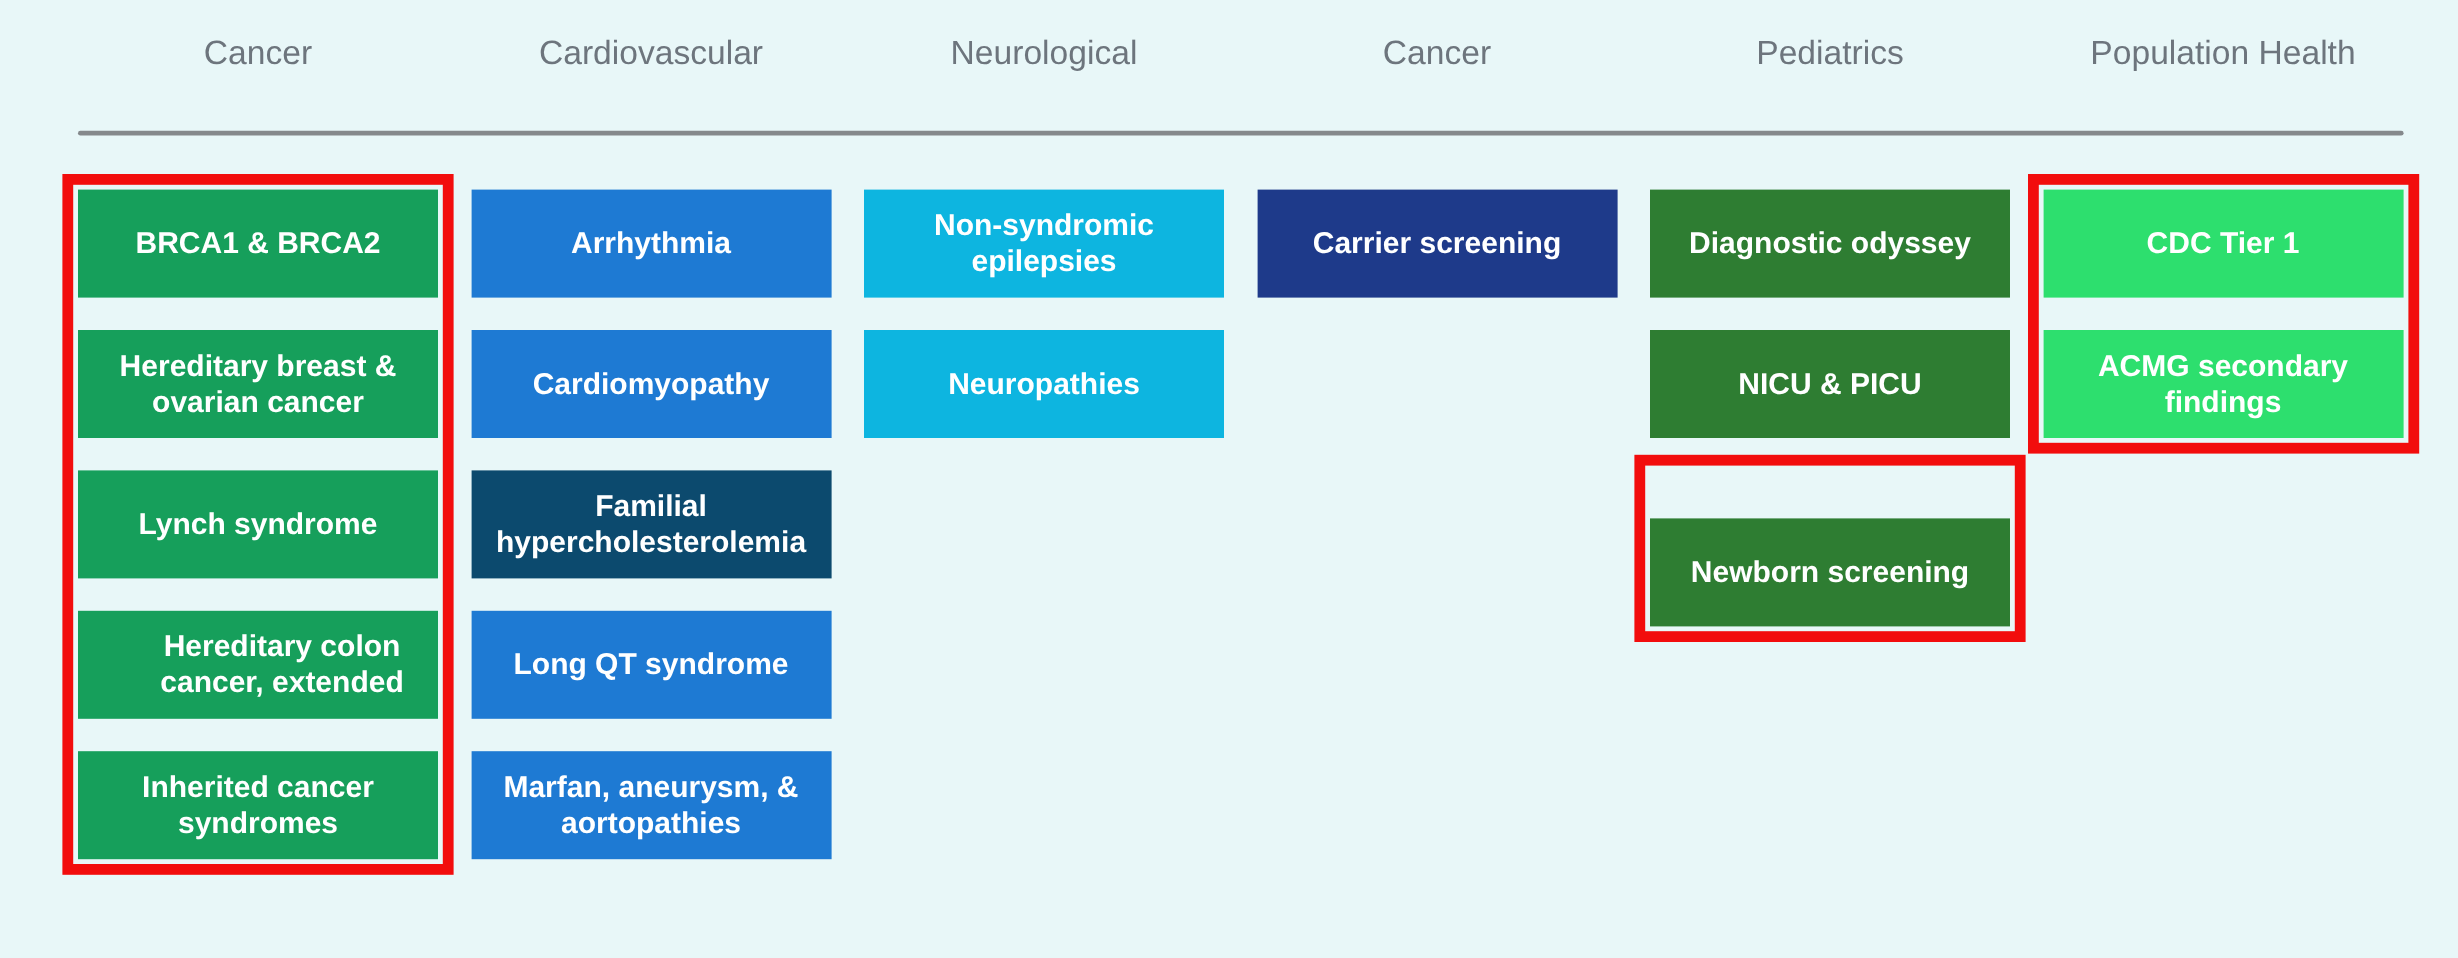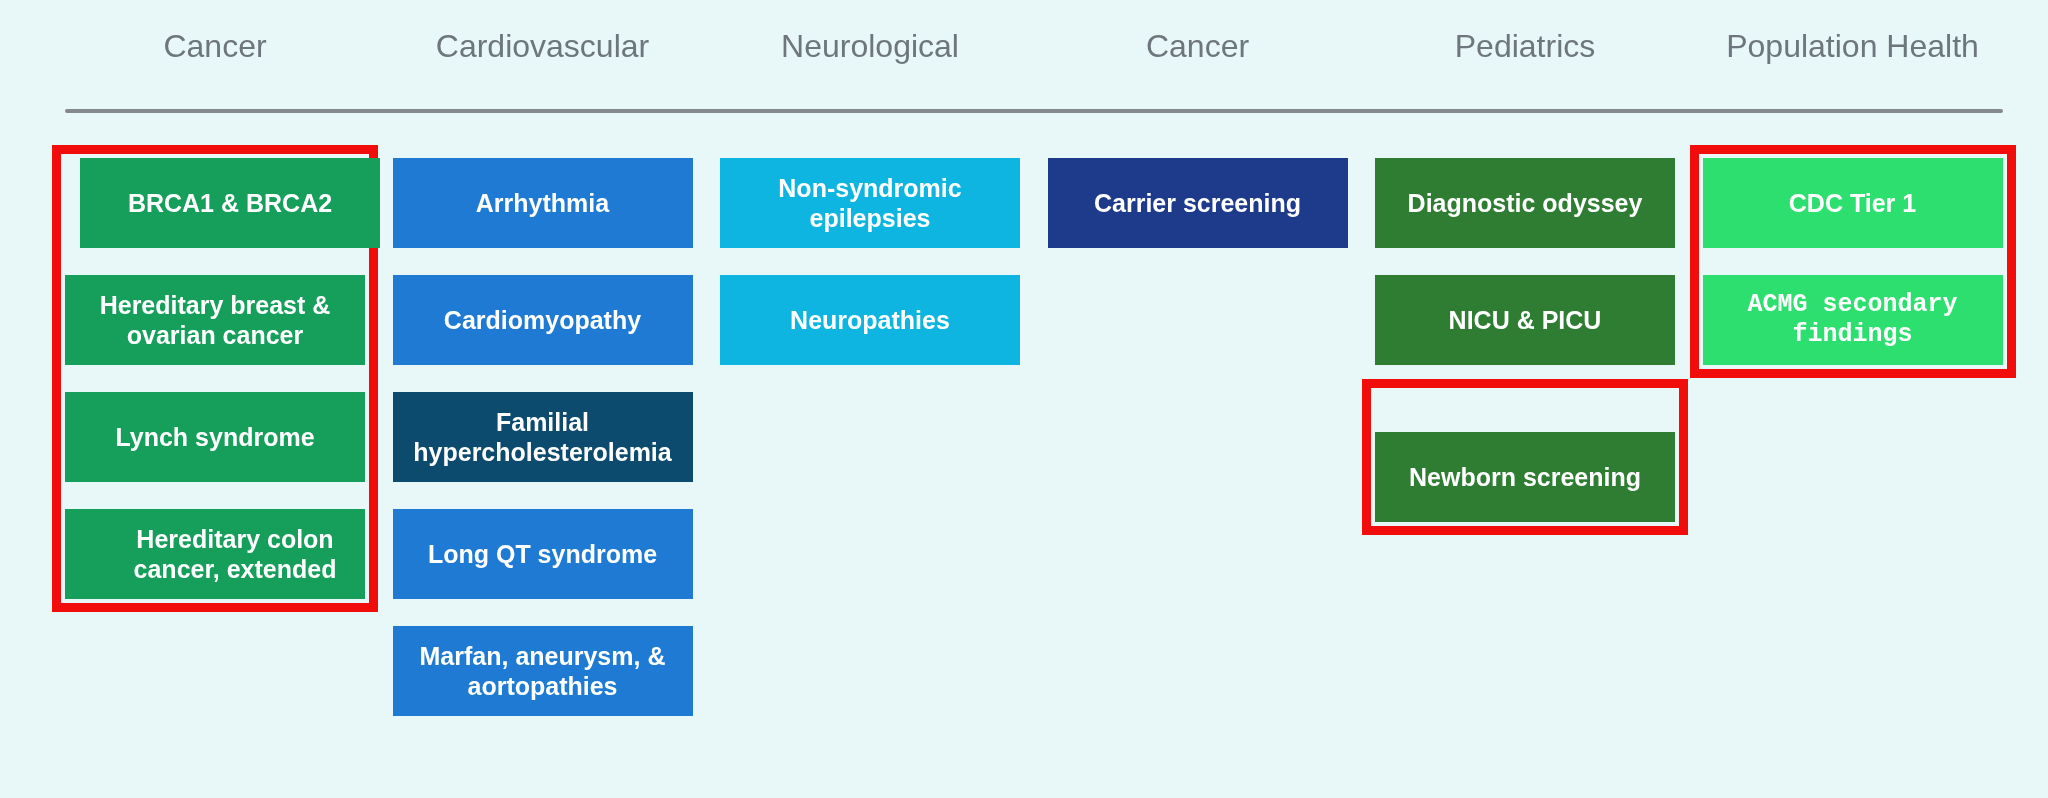"Cancer" .header { font-size: 32px -> 28px }
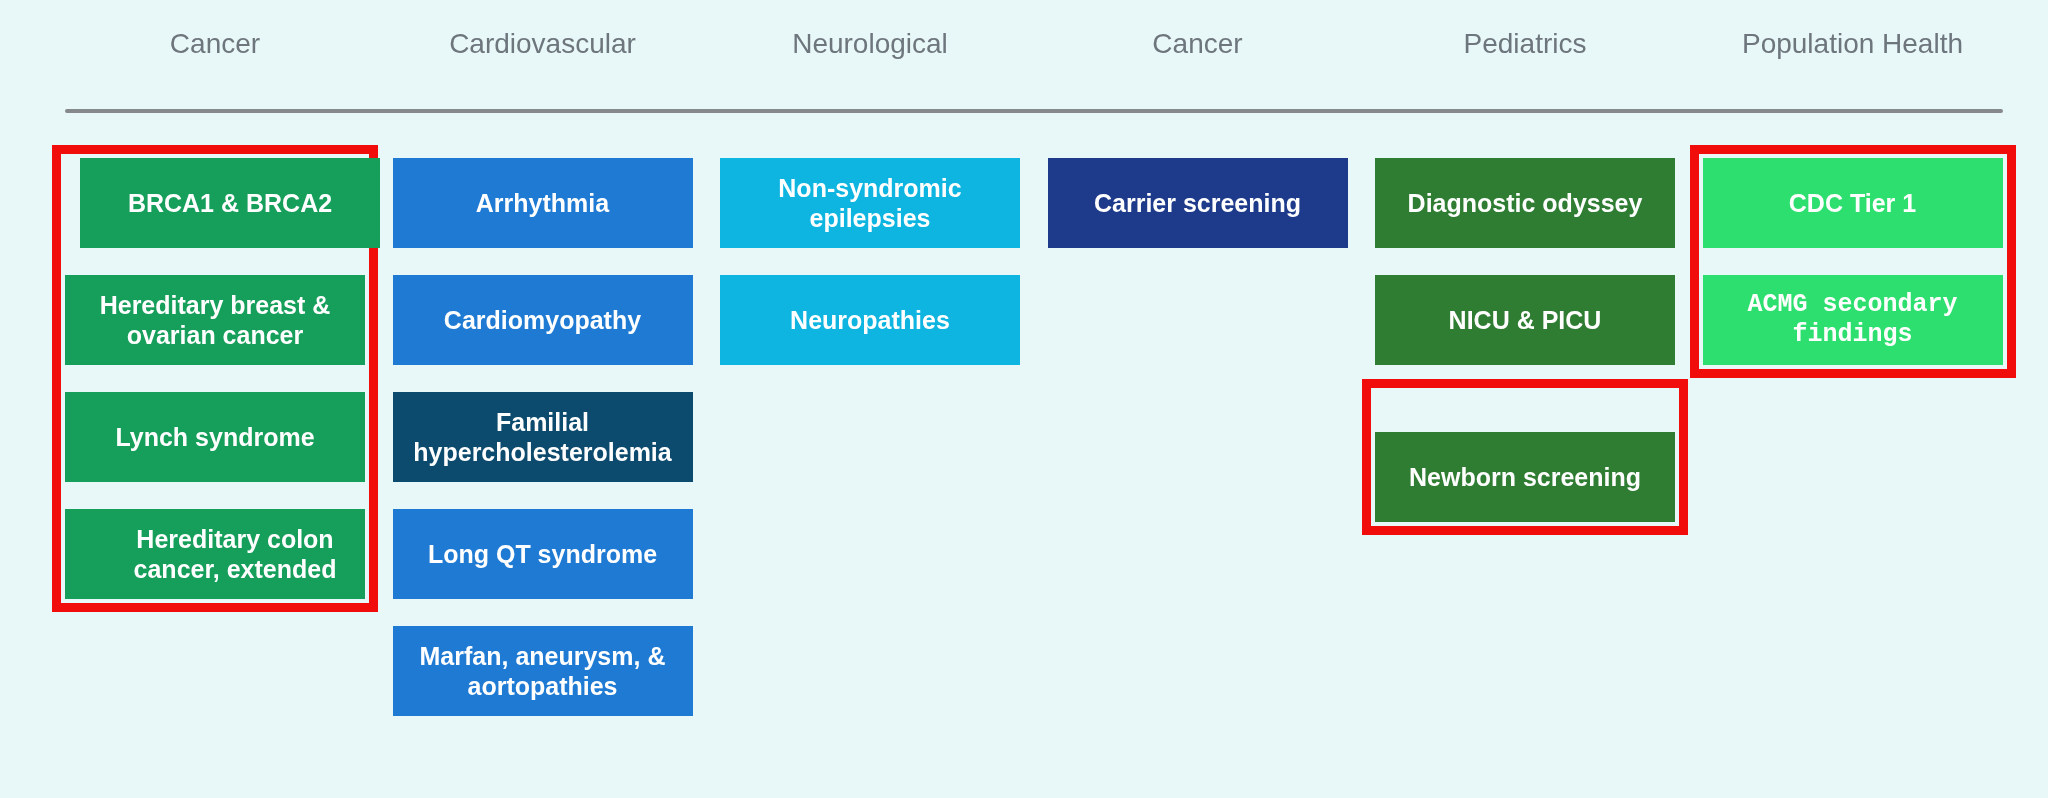"BRCA1 & BRCA2" div.cell { margin-left: 15px -> none }
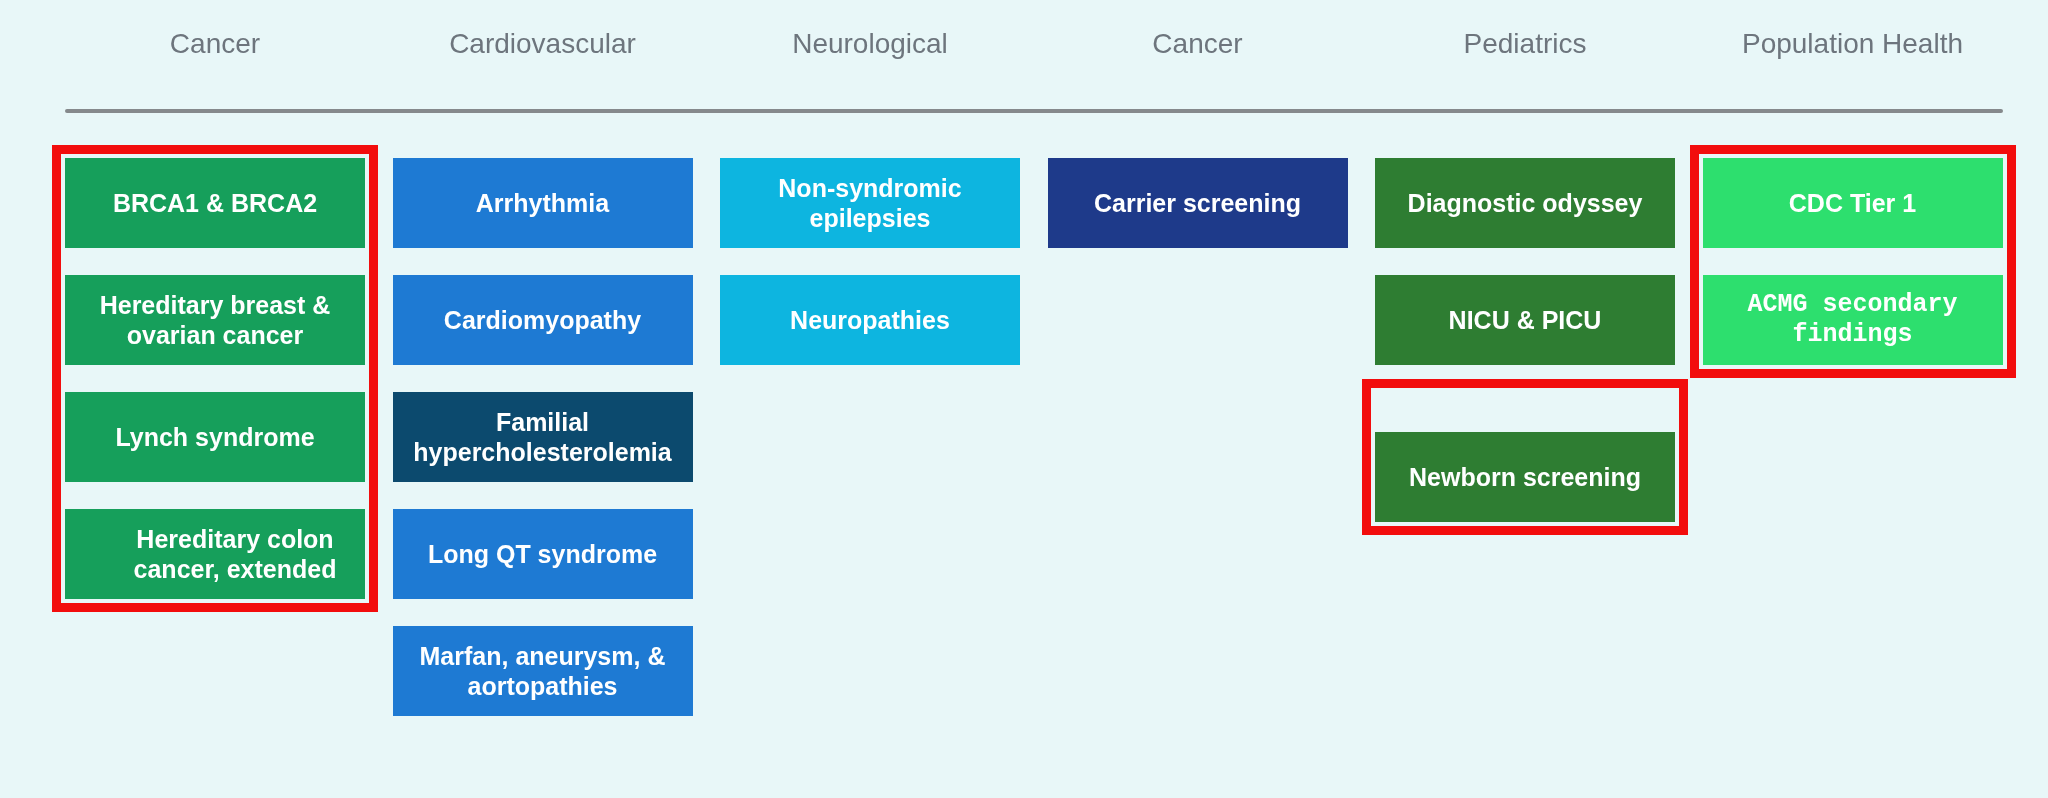"ACMG secondary findings" div.cell { font-family: Liberation Mono, monospace -> none }
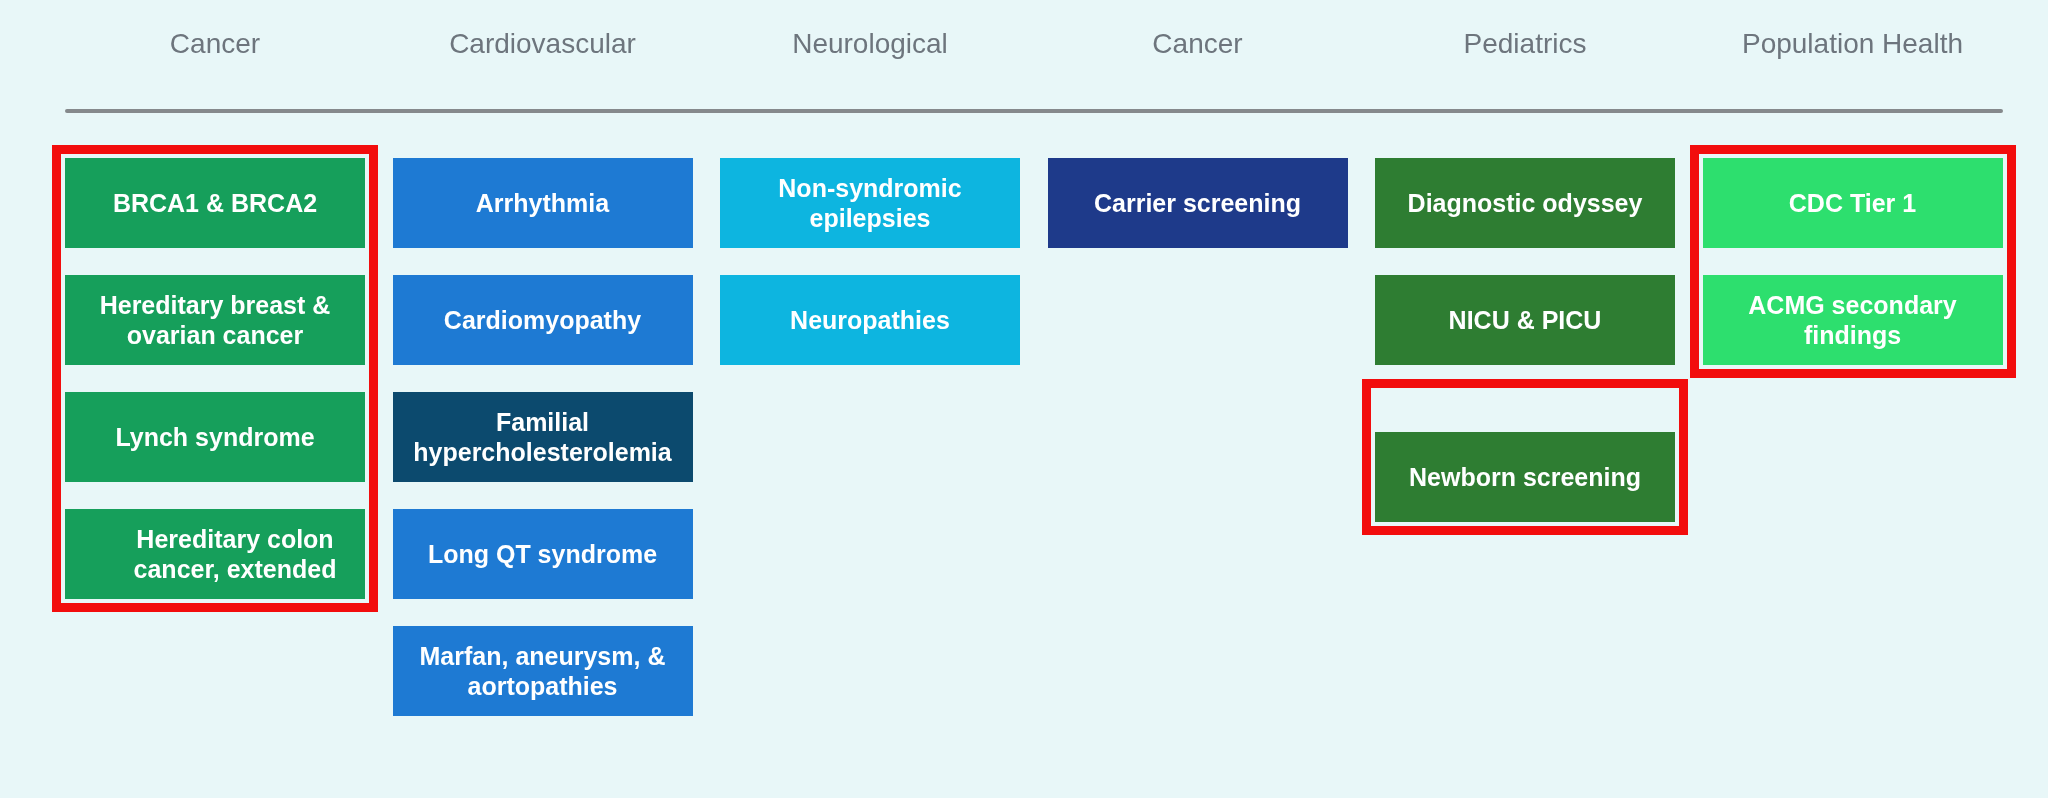"Inherited cancer syndromes" div.cell { html: none -> <div>Inherited cancer syndromes</div> }
